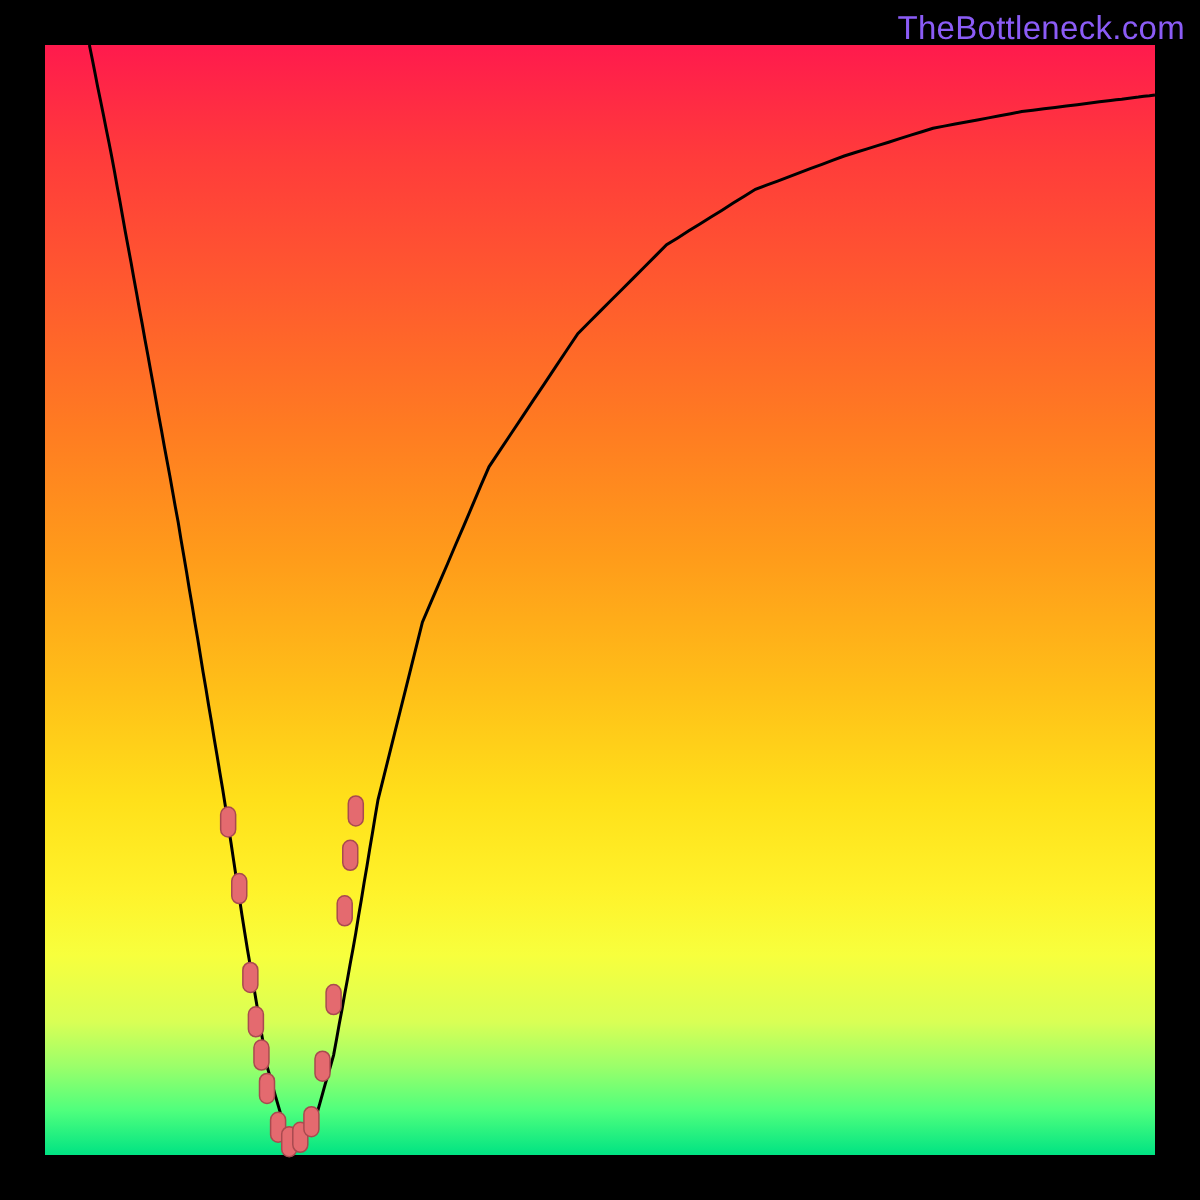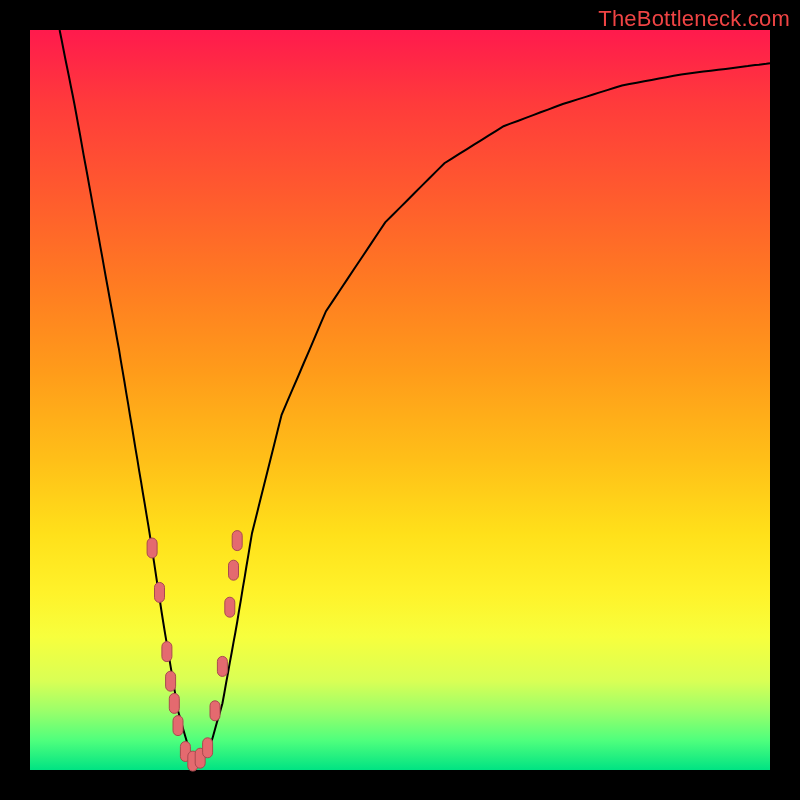"TheBottleneck.com" .watermark { color: #ef4444 -> #8b5cf6 }
